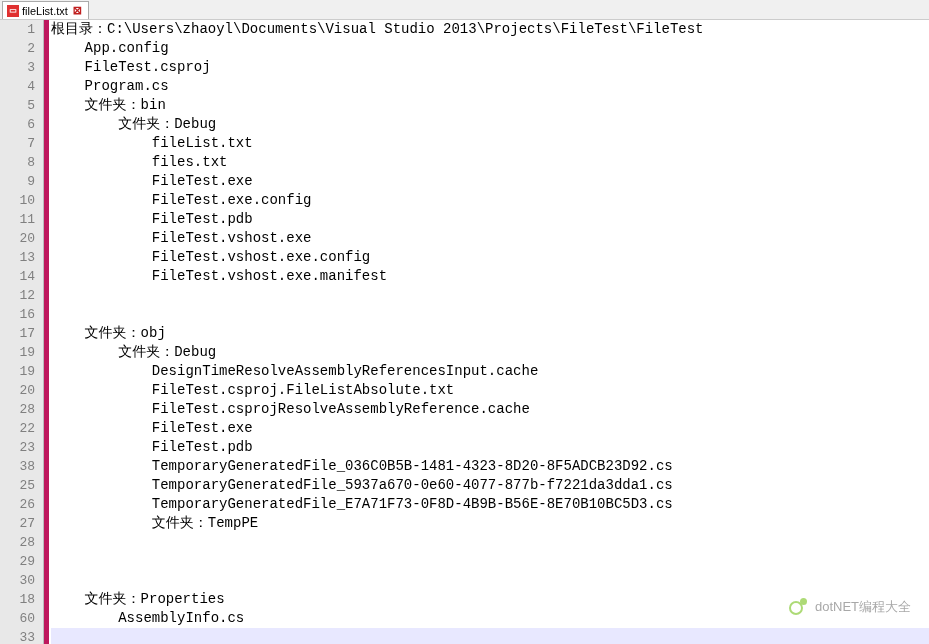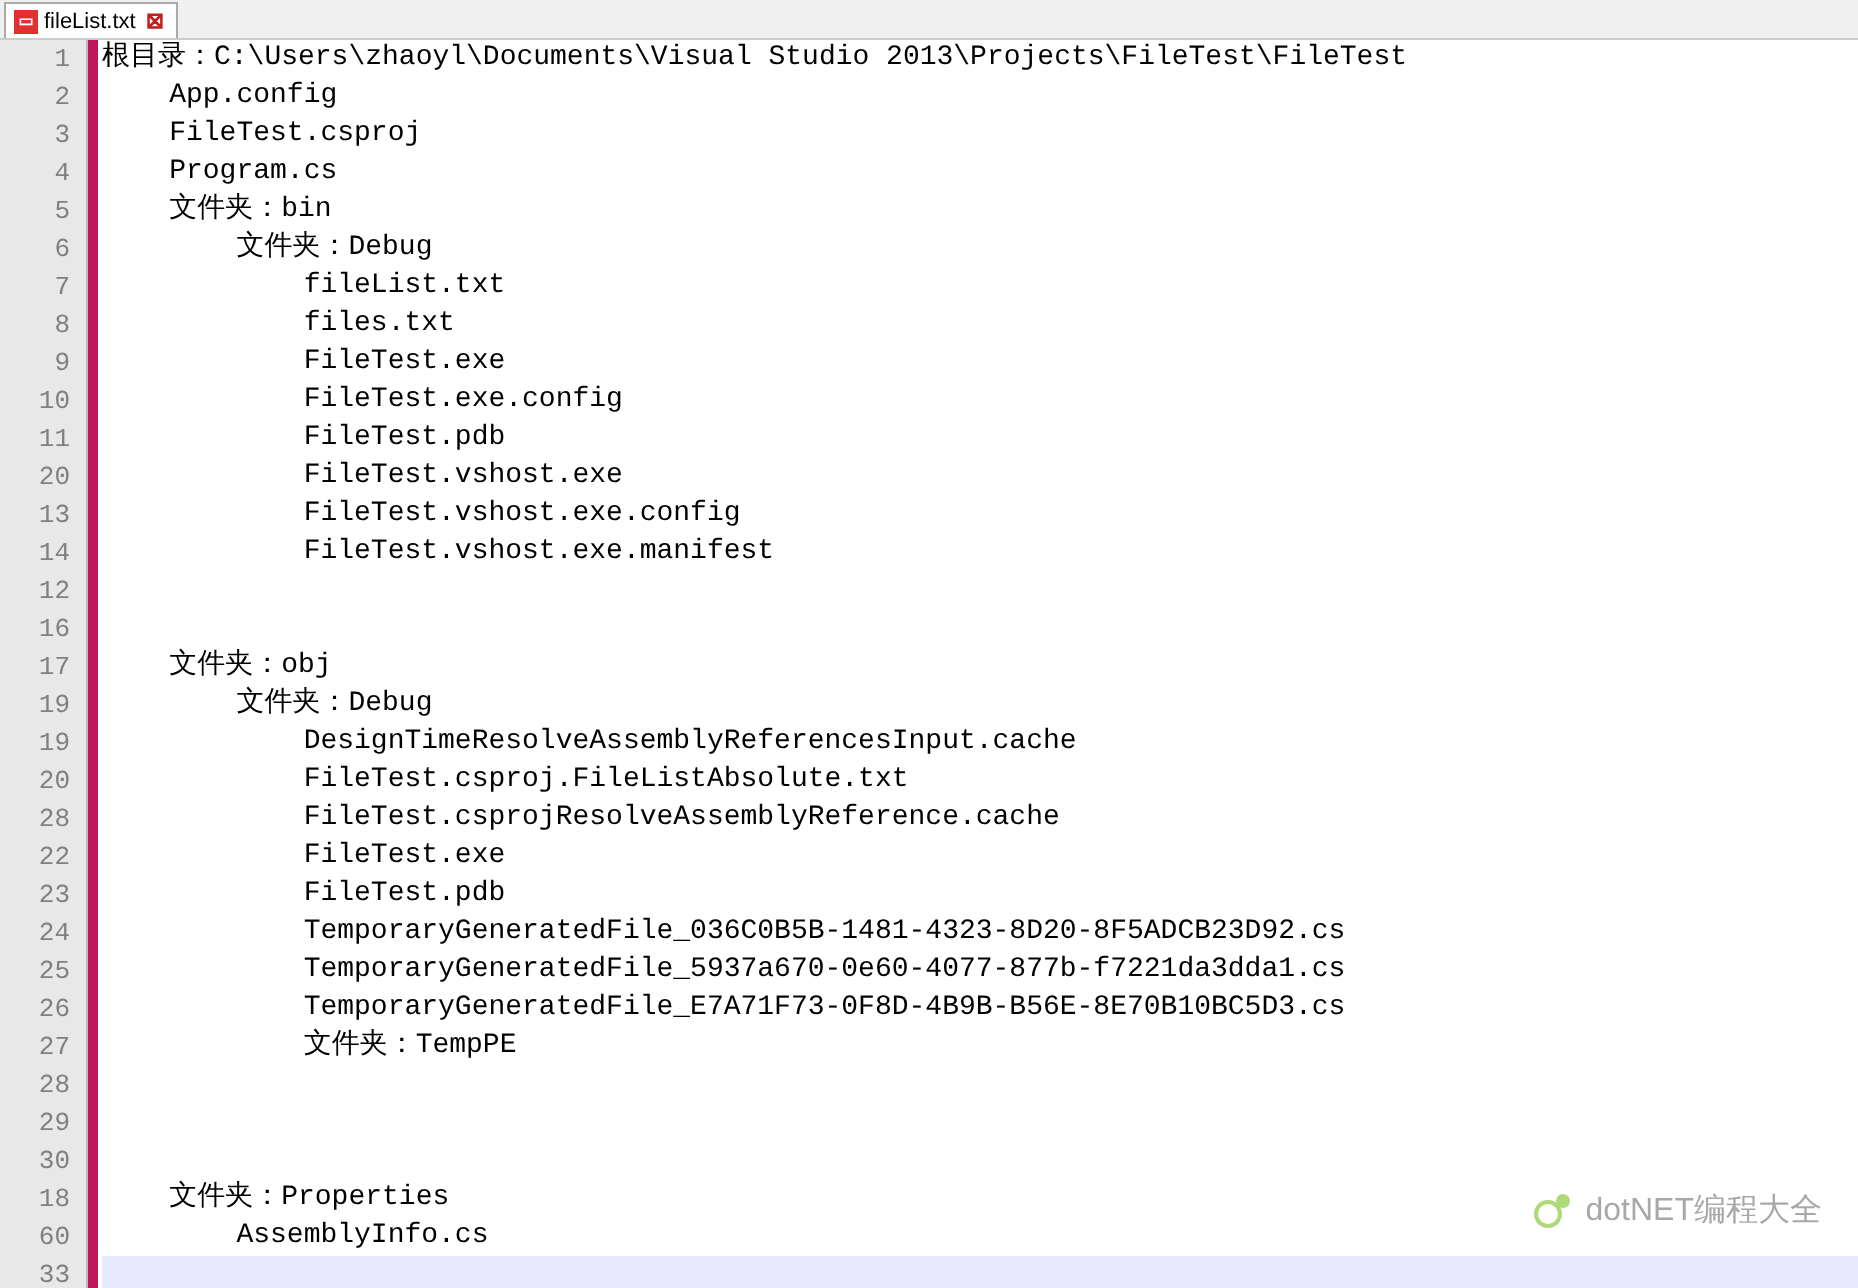"24" div { text: 24 -> 38 }
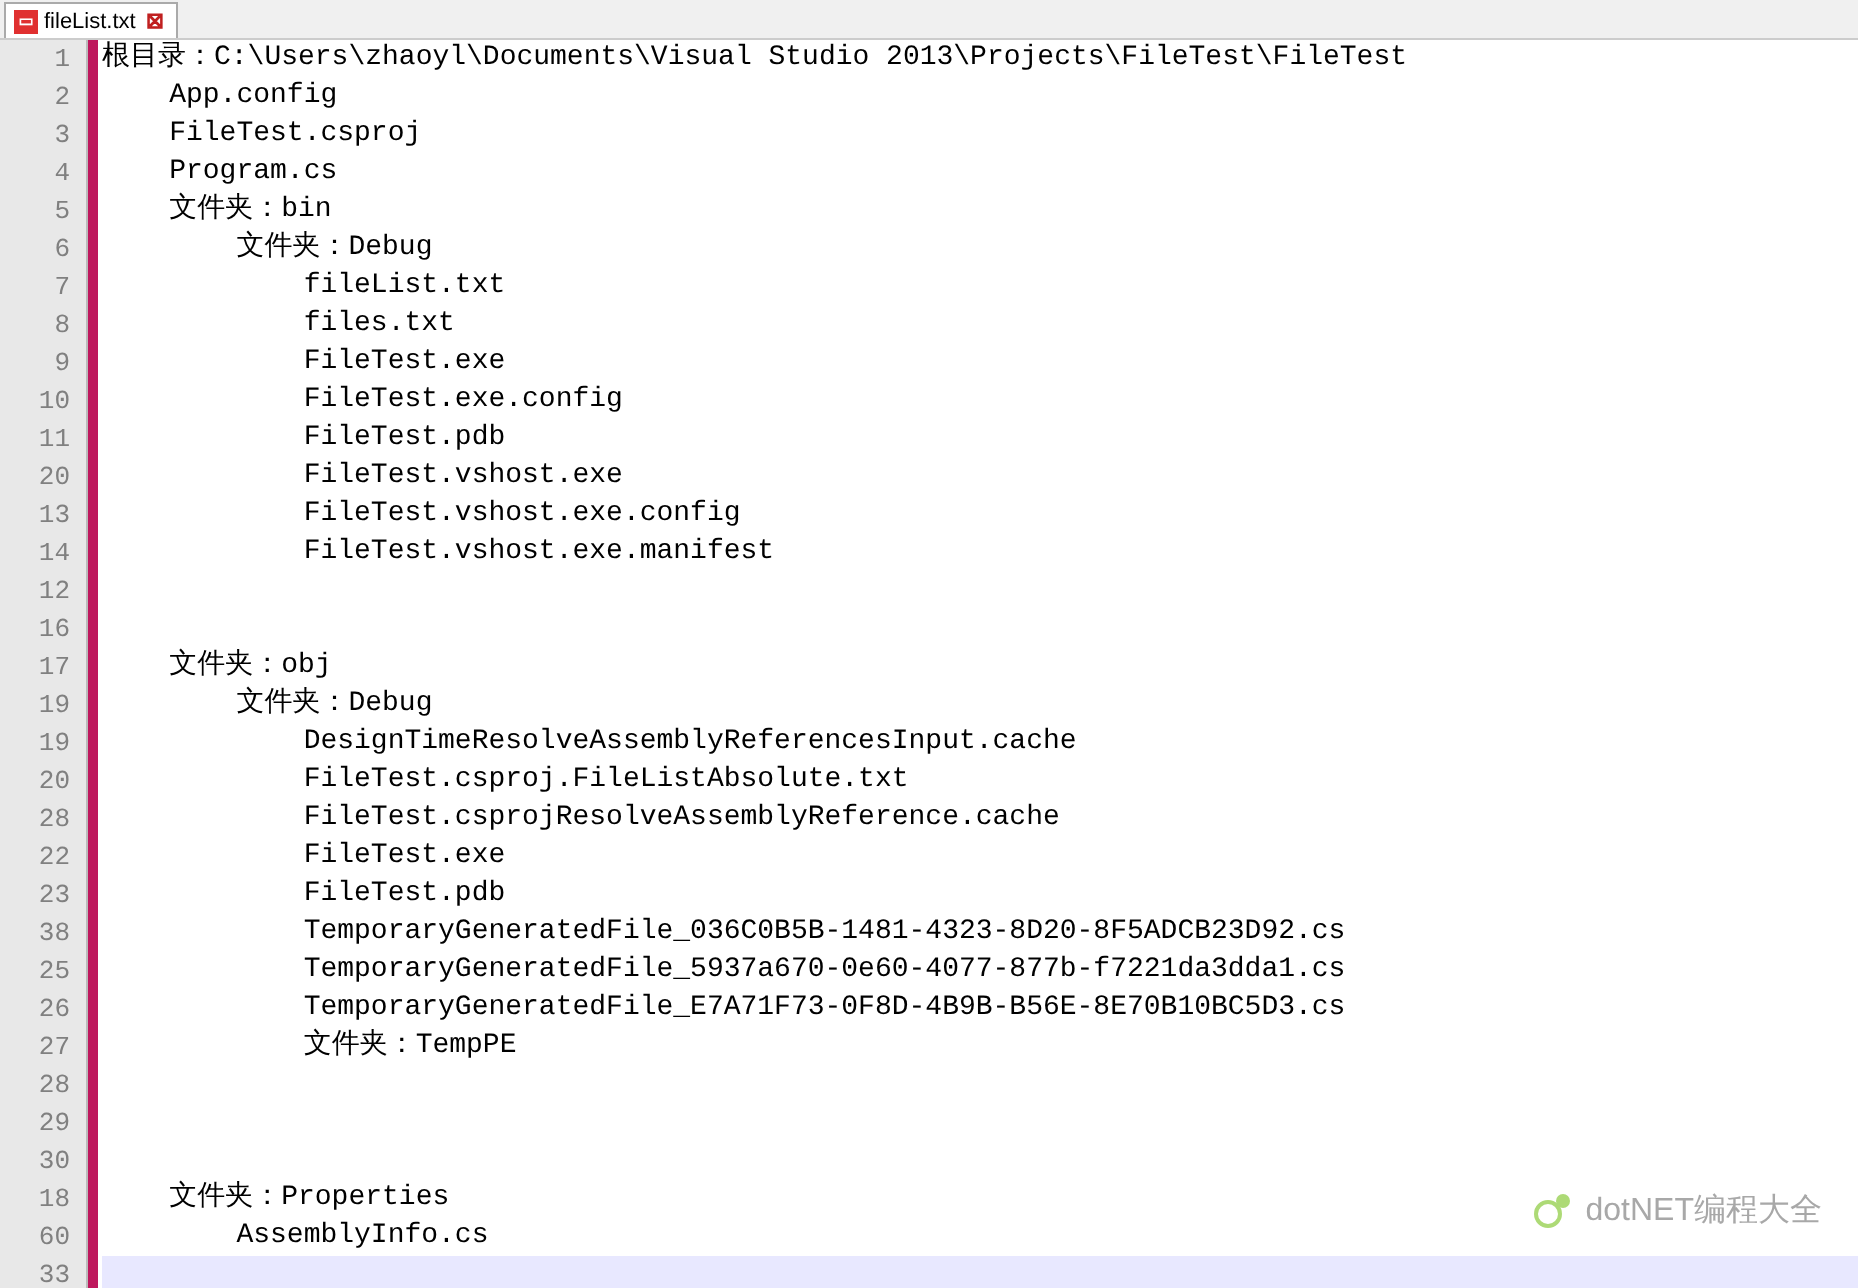"dotNET编程大全" .watermark { align-items: center -> flex-start; font-size: 16px -> 13px }
